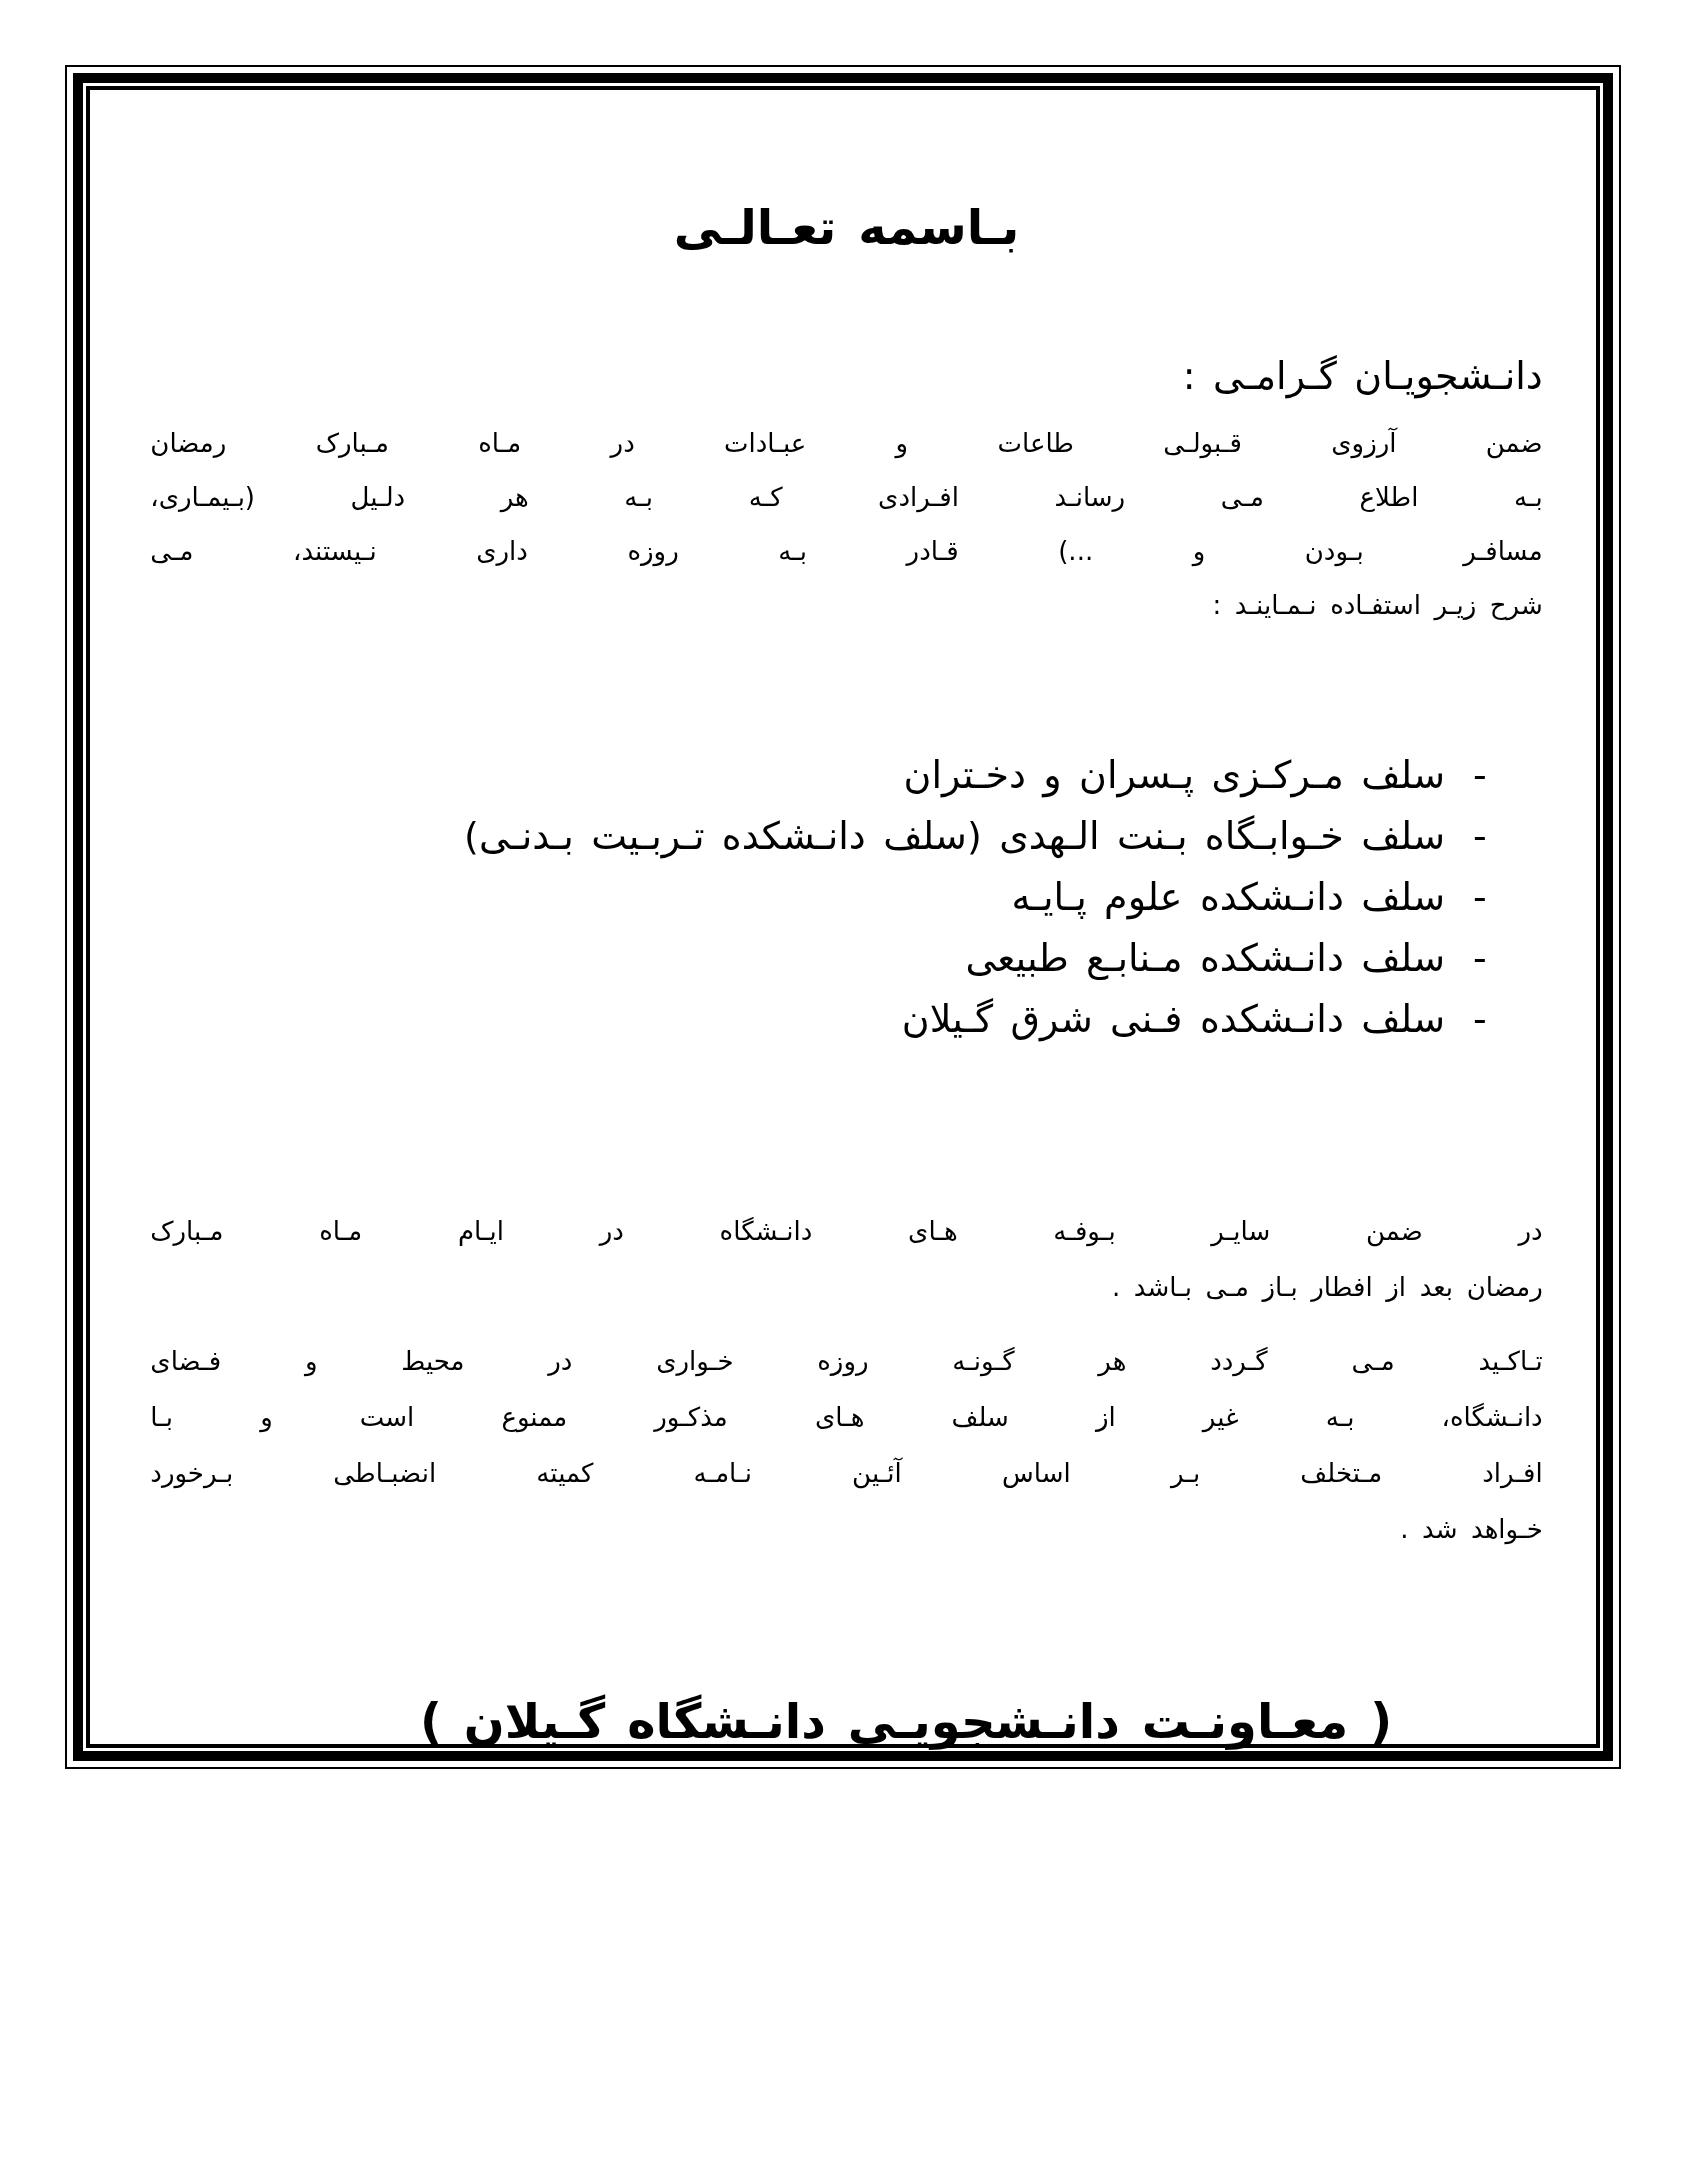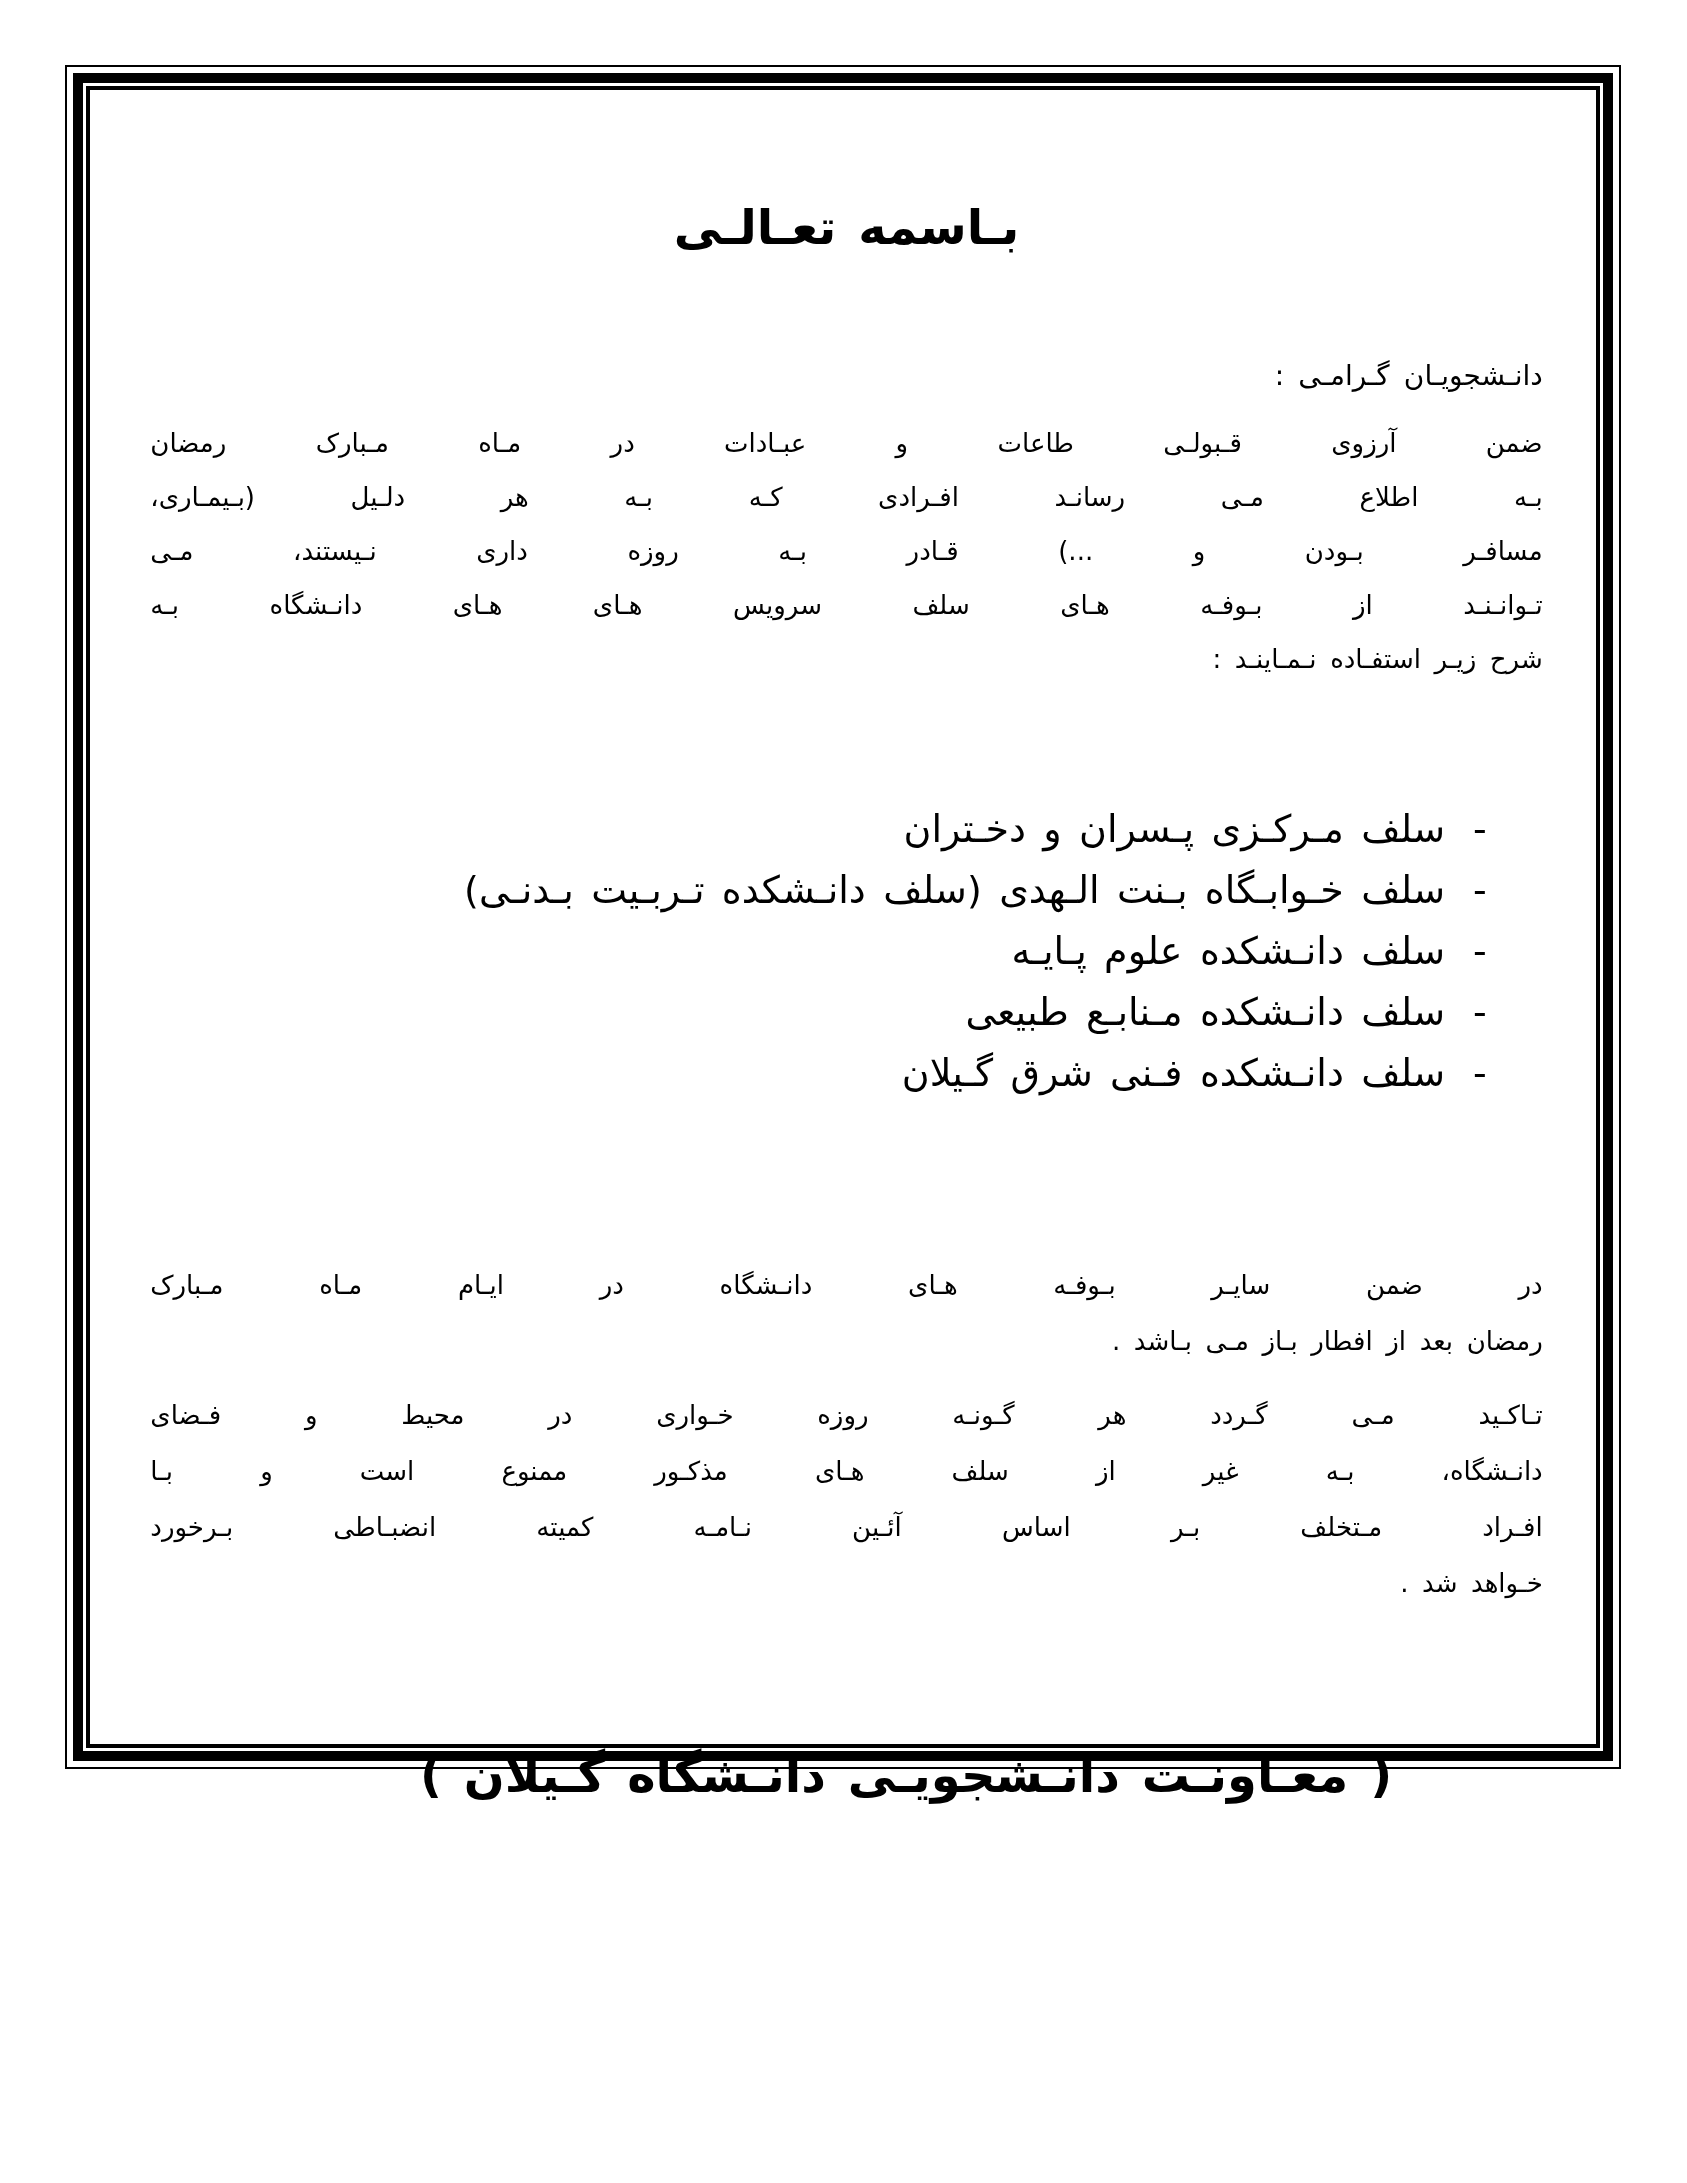"دانـشجویـان گـرامـی :" .greeting { font-size: 28px -> 38px }
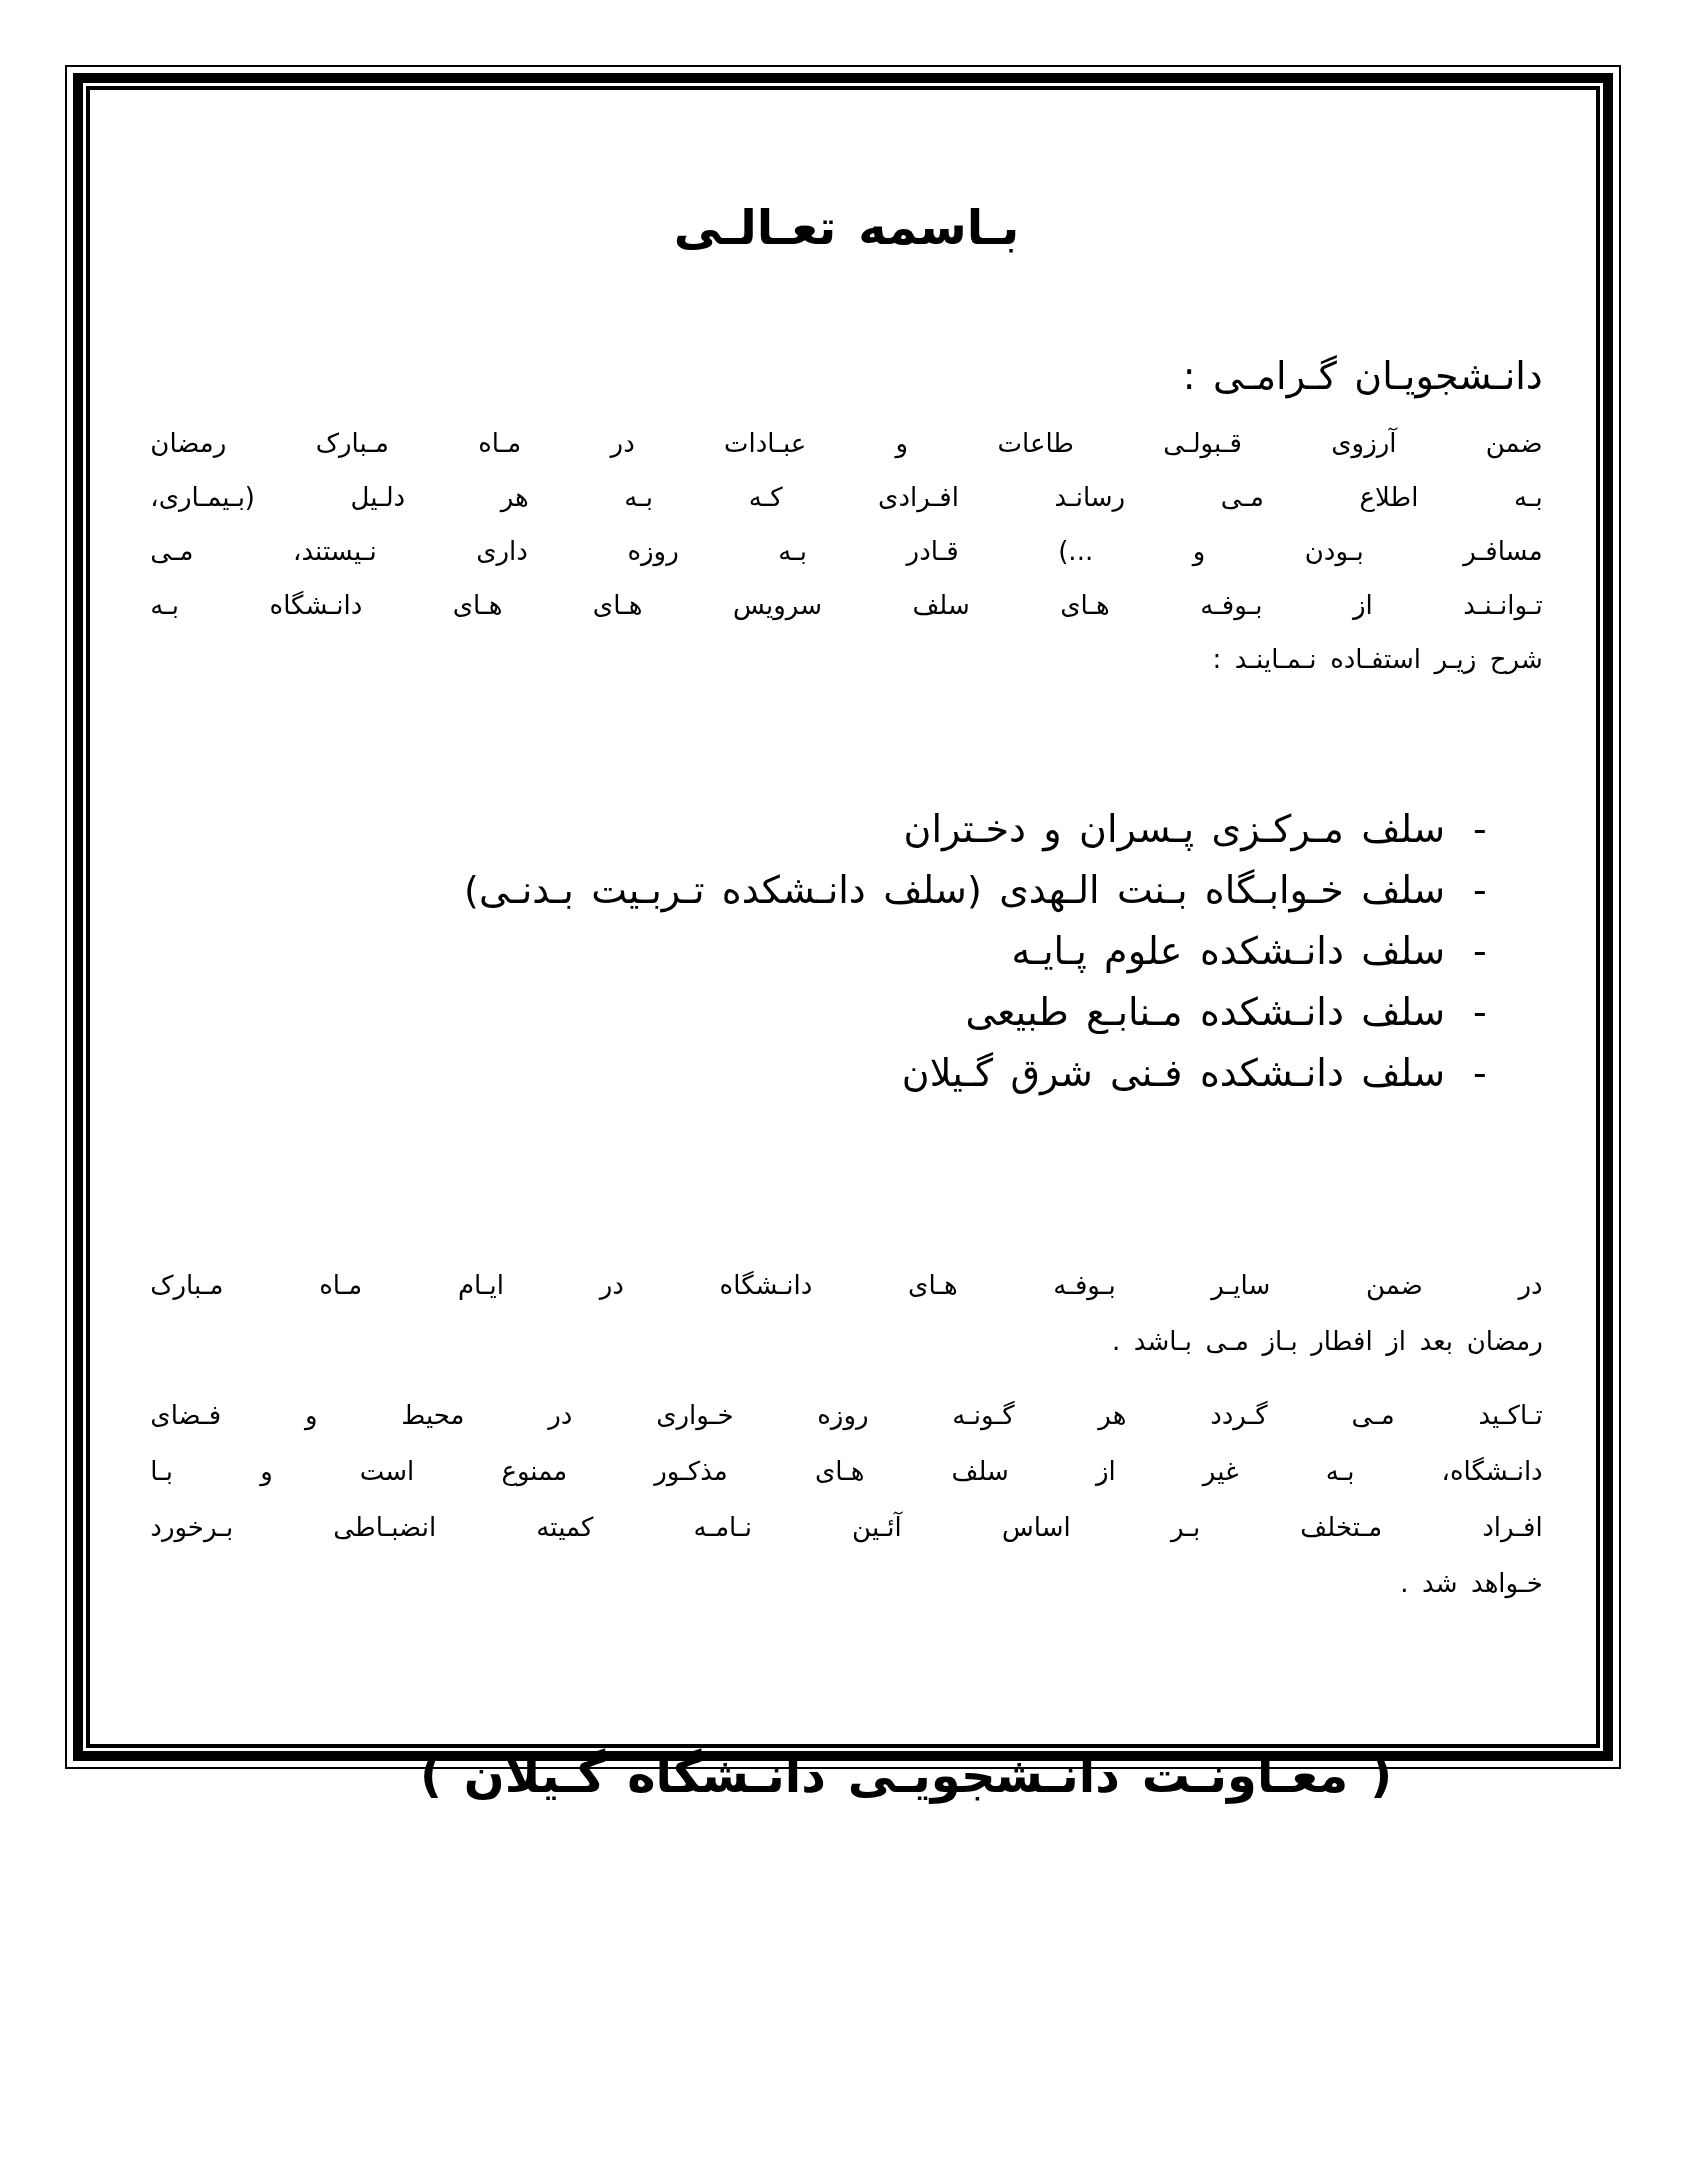"تـوانـنـد از بـوفـه هـای سلف" div.line { html: <div>تـوانـنـد از بـوفـه هـای سلف سرویس هـای هـای دانـشگاه بـه</div> -> none }
